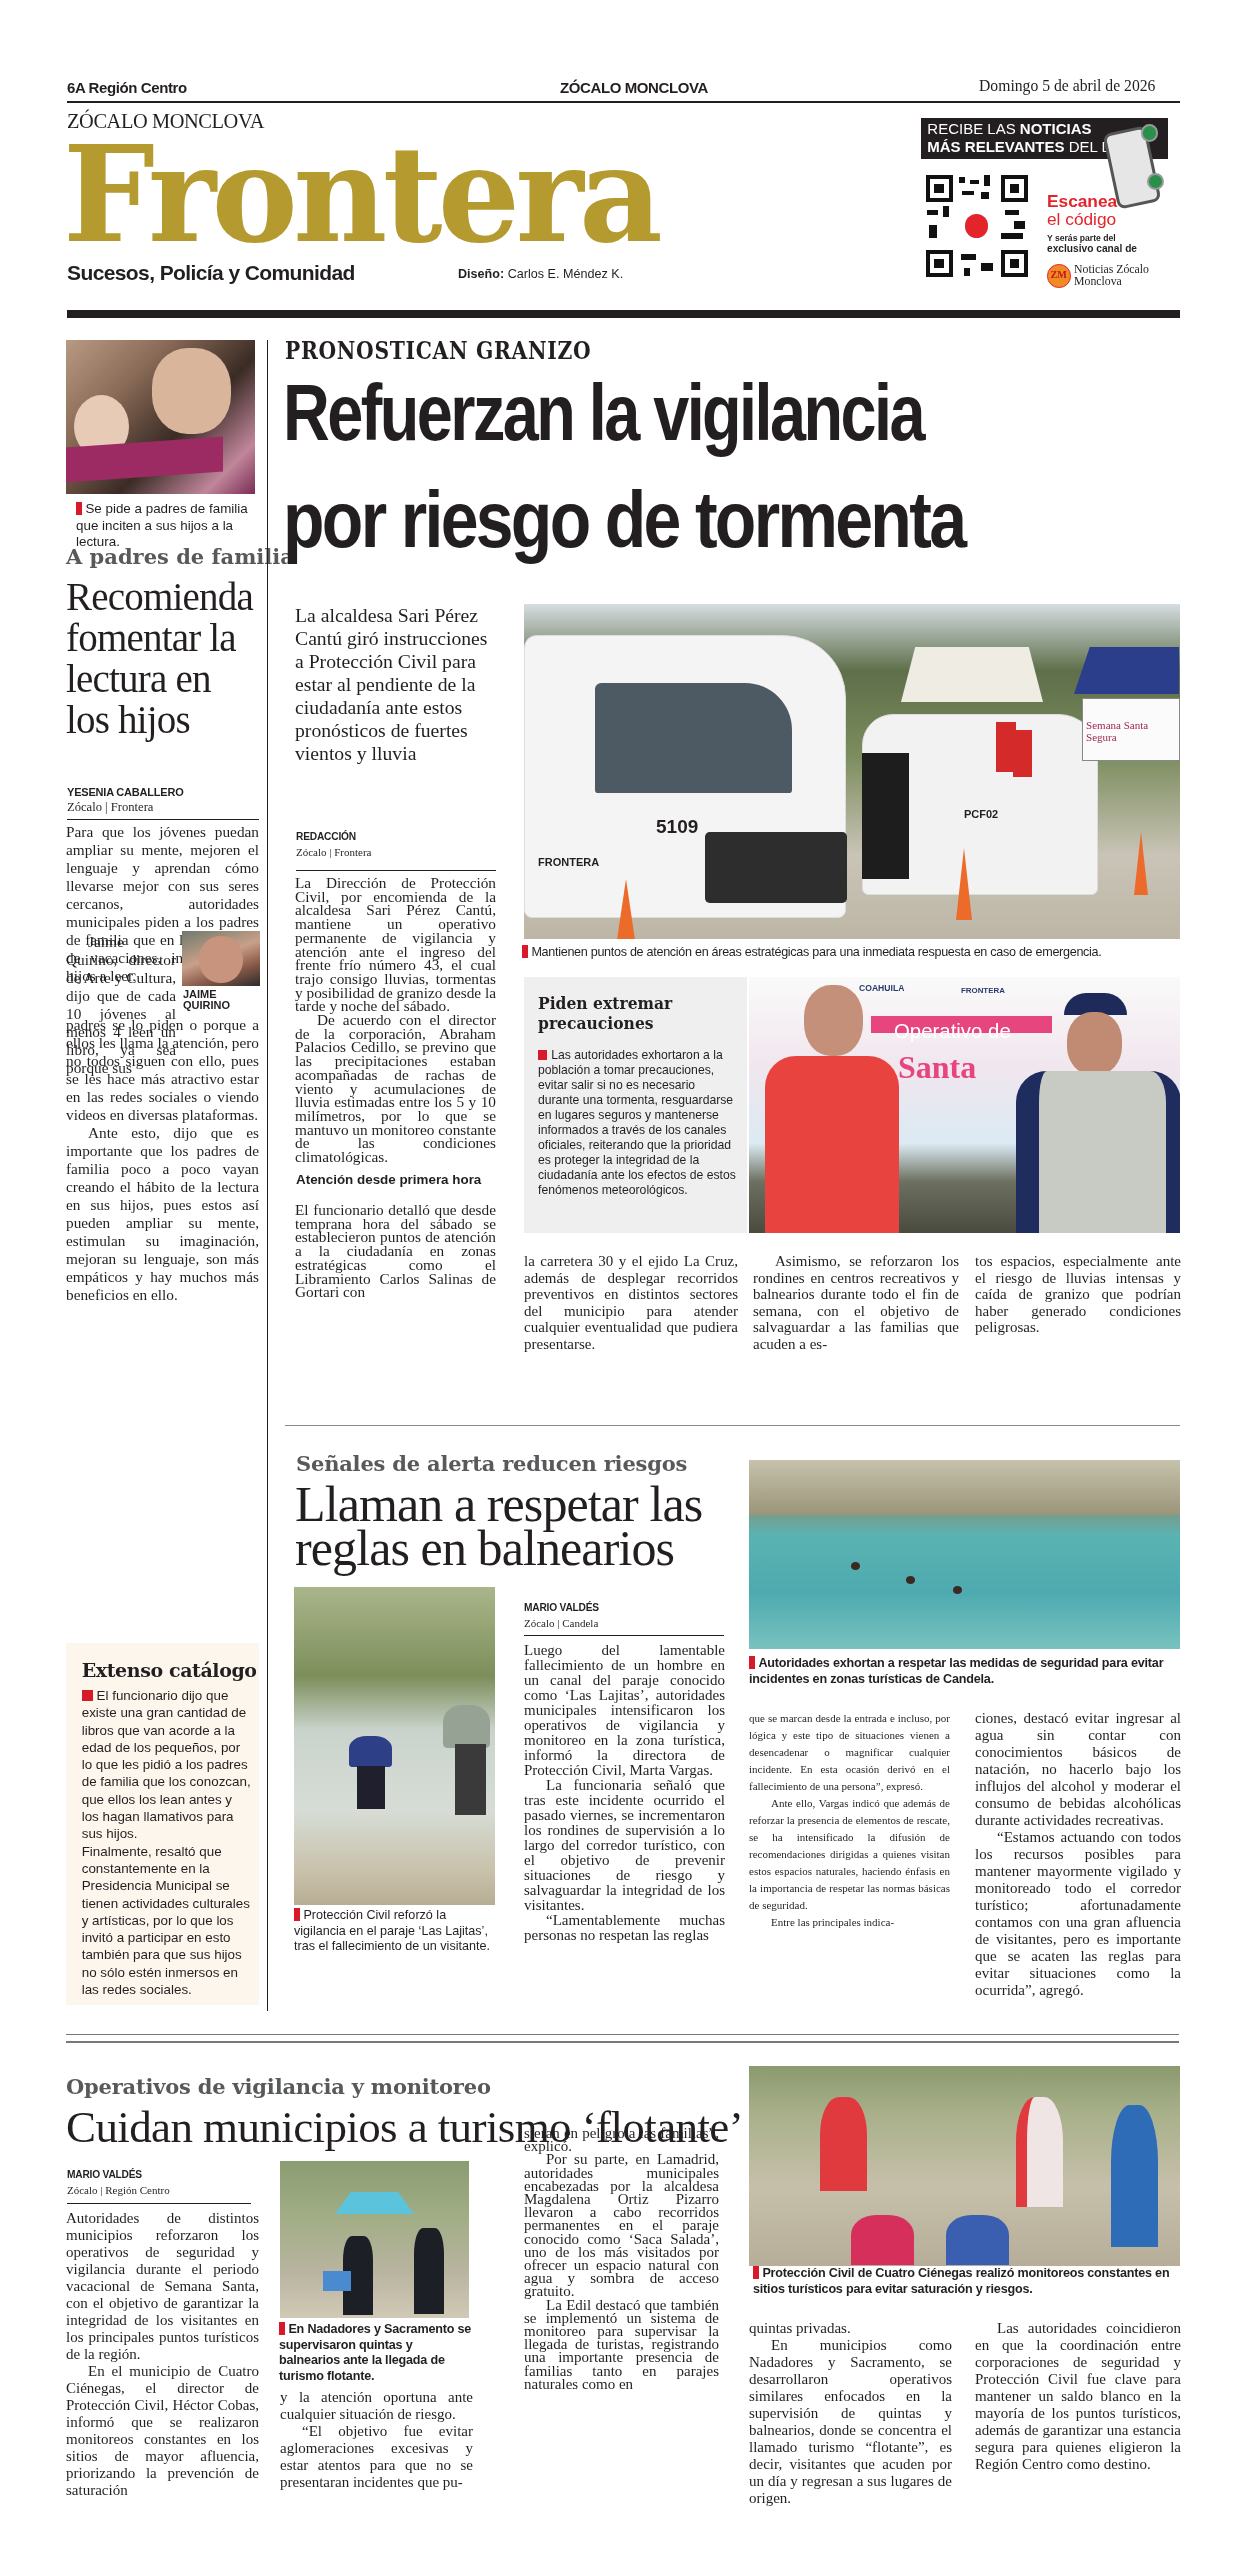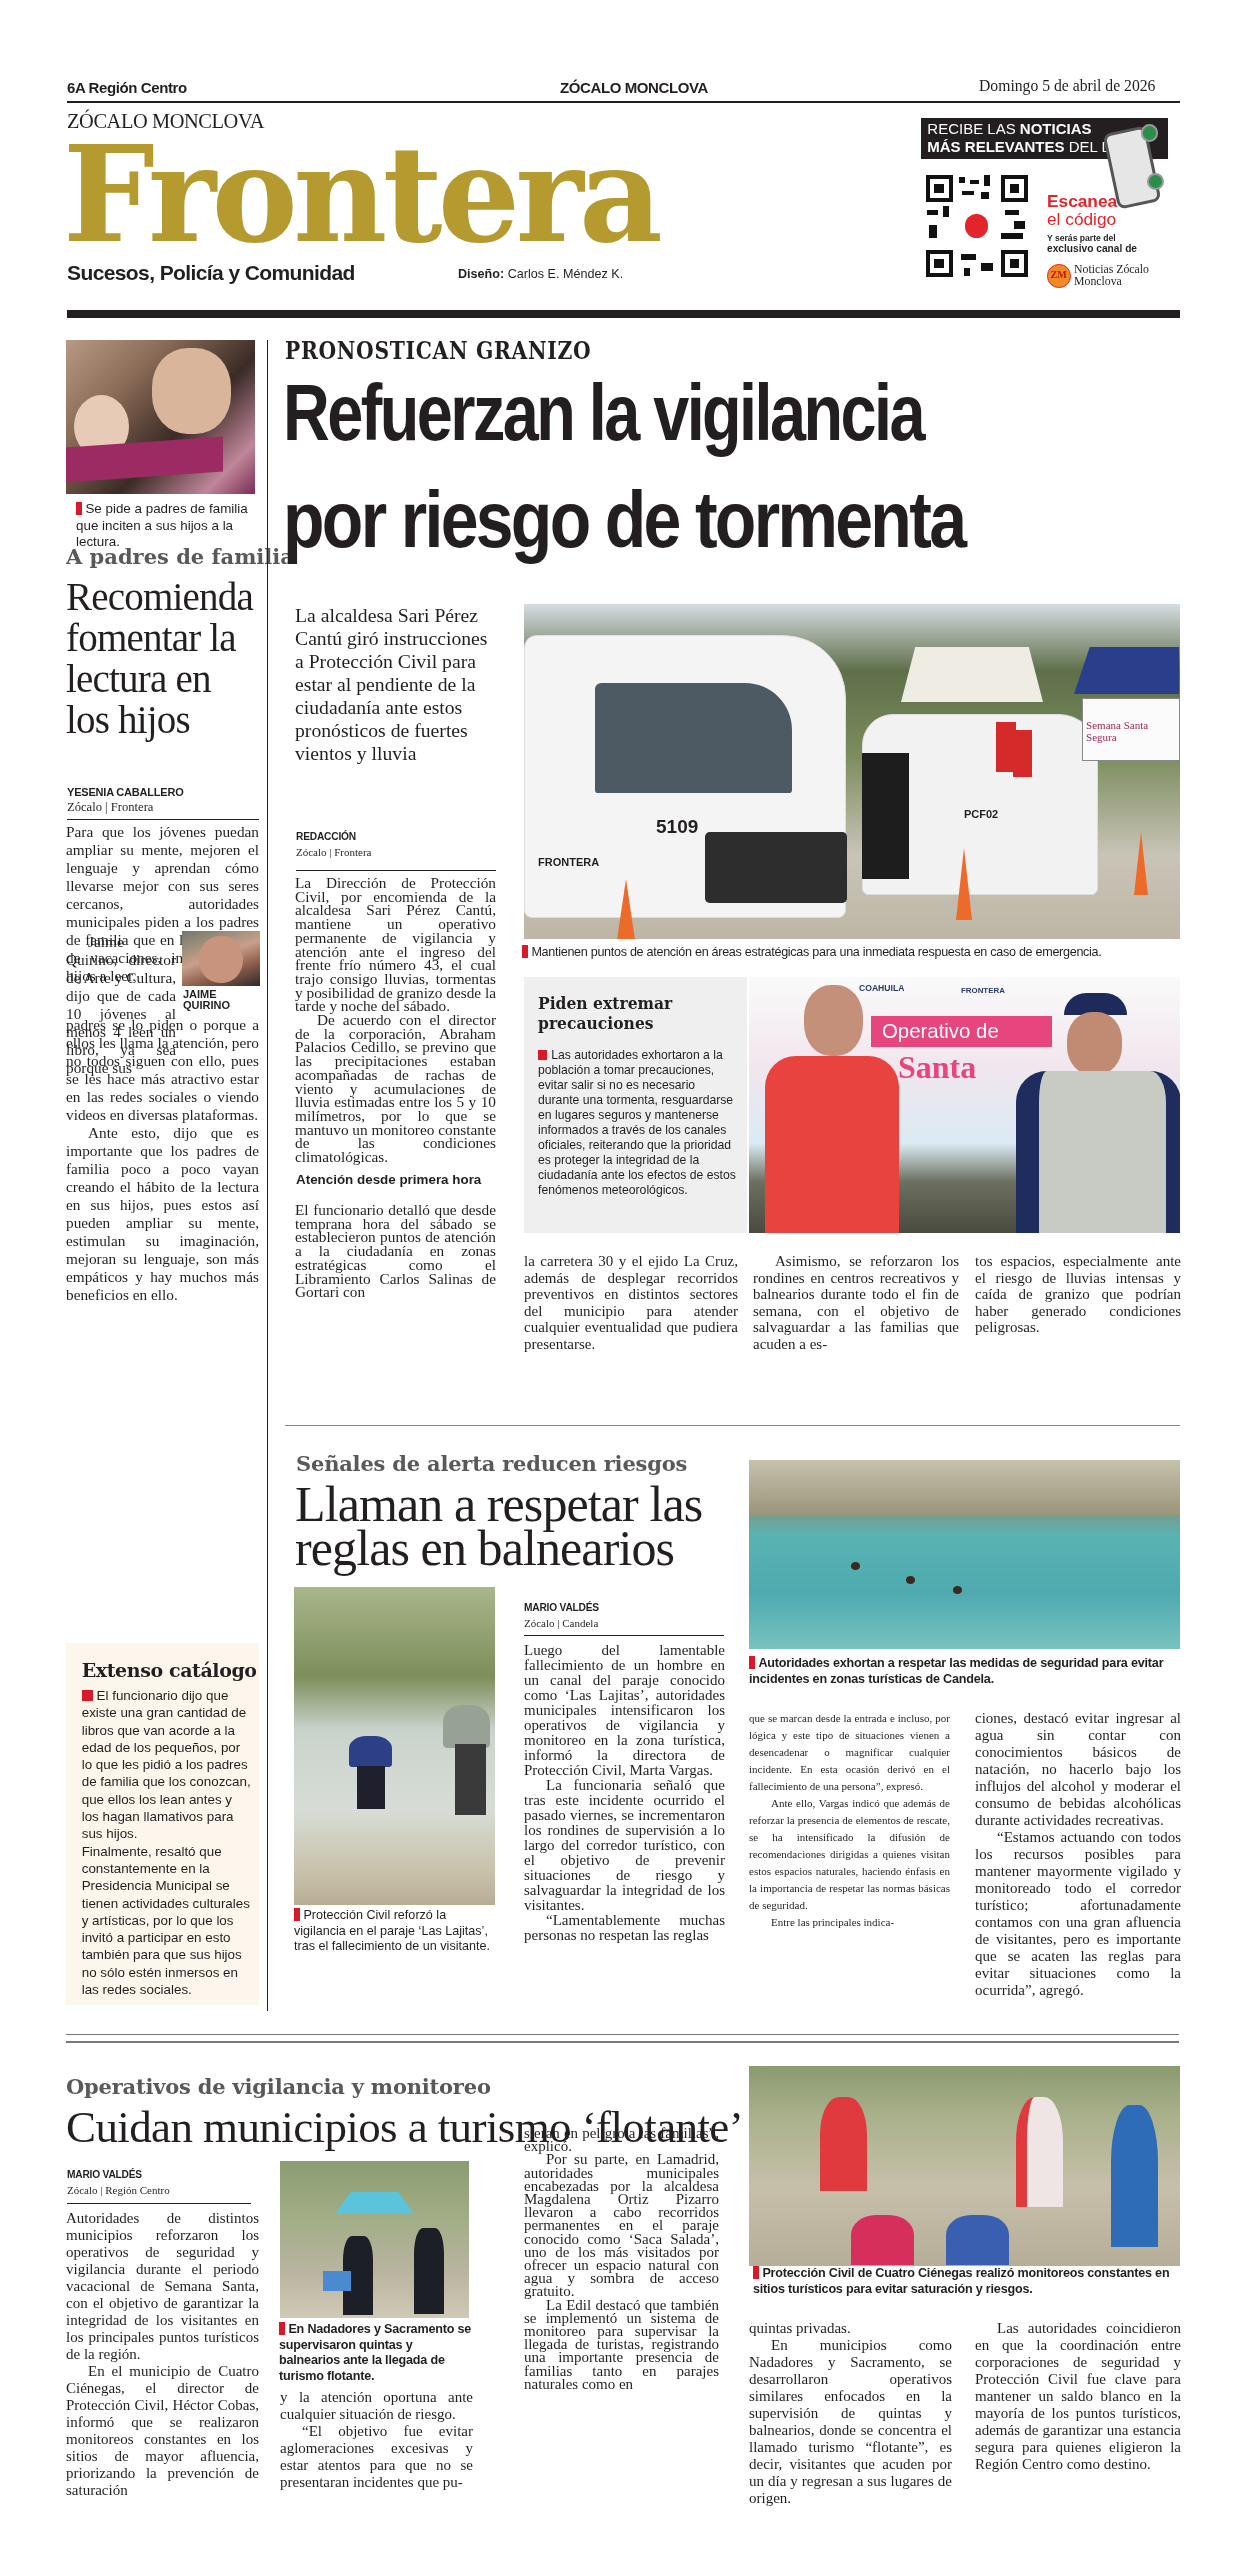"Operativo de" div.abs { height: 31px -> 17px; padding-left: 11px -> 23px }
